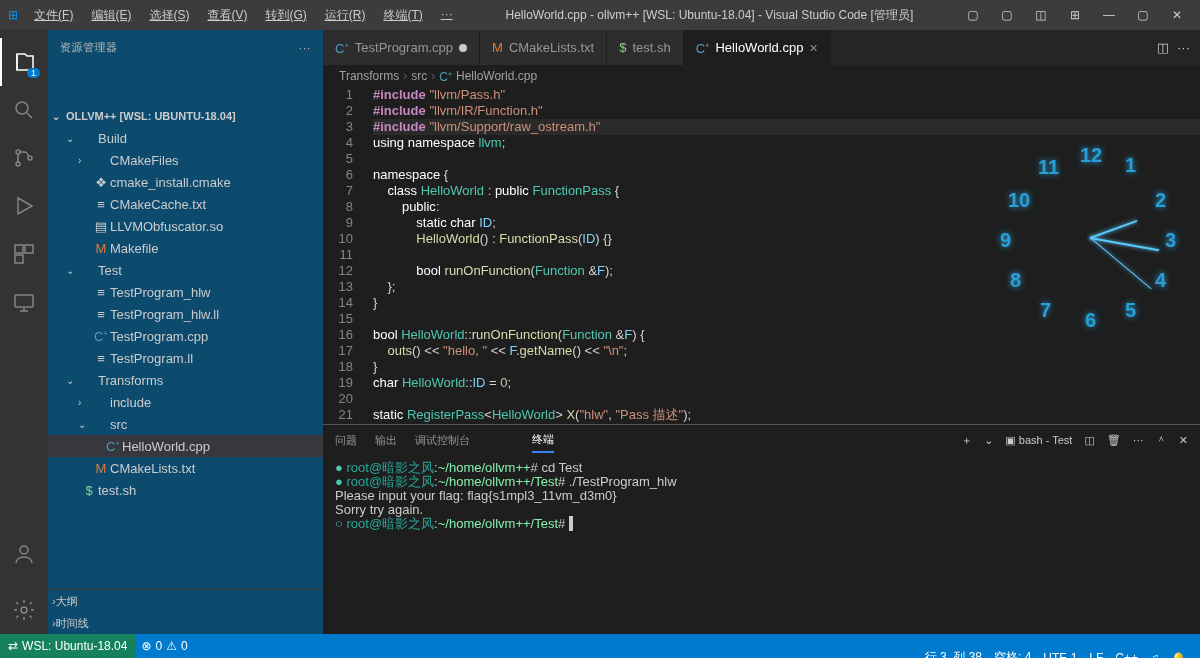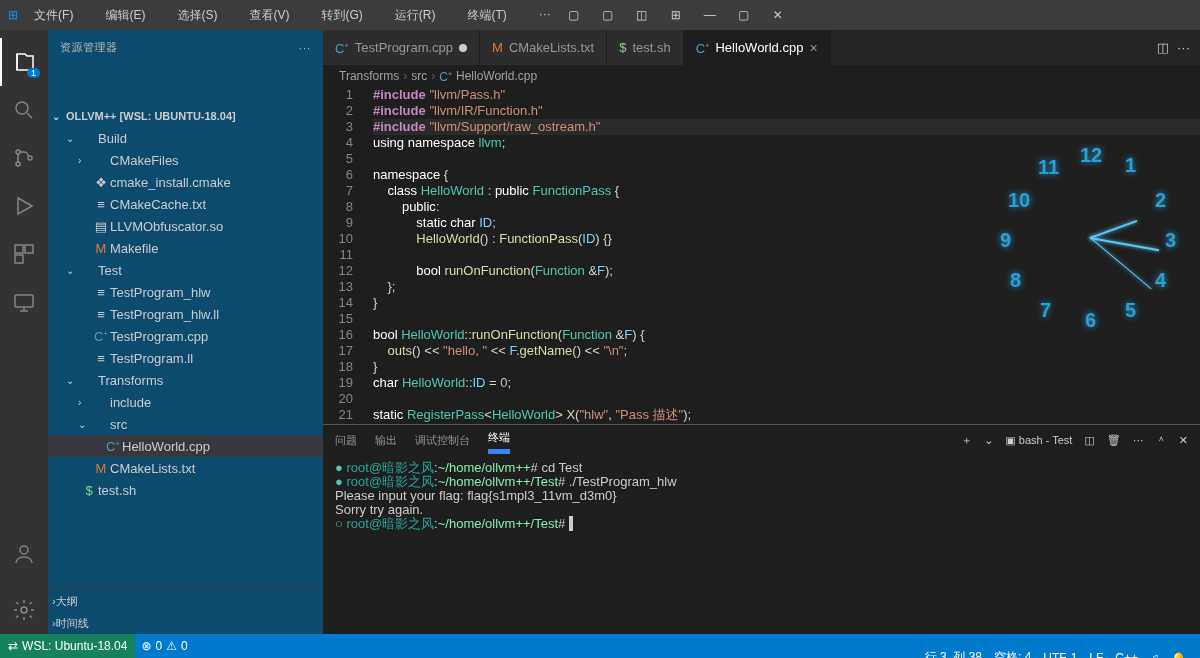"文件(F)" .titlebar .menu { gap: 16px -> 2px; text-decoration: none -> underline }
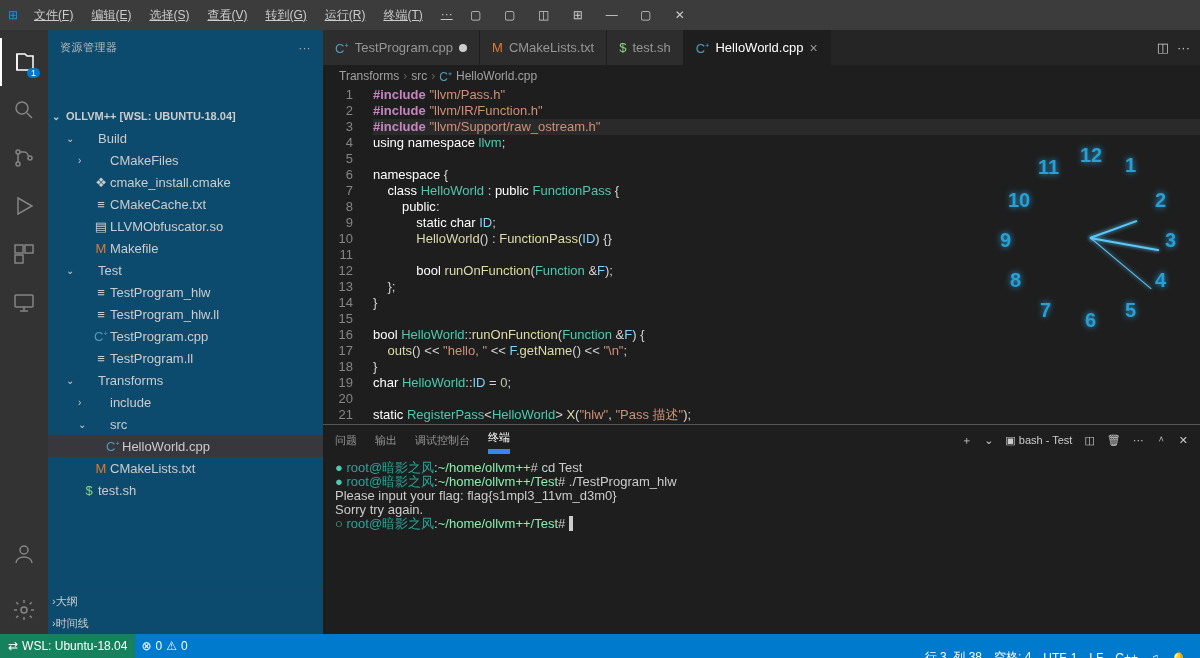"HelloWorld.cpp - ollvm++ [WSL:" div.title { html: none -> <div>HelloWorld.cpp - ollvm++ [WSL: Ubuntu-18.04] - Visual Studio Code [管理员]</div> }
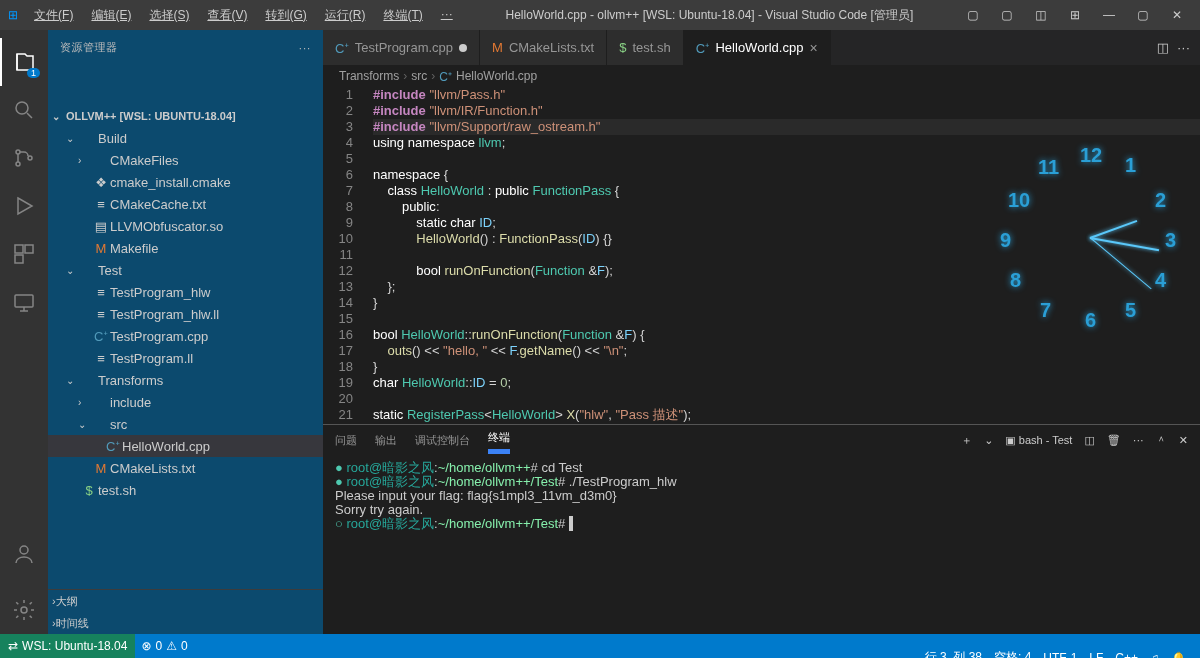"终端" .terminal-tabs .ttab.active { border-bottom: 5px solid #3b82f6 -> 2px solid #3b82f6; margin-left: none -> 44px }
